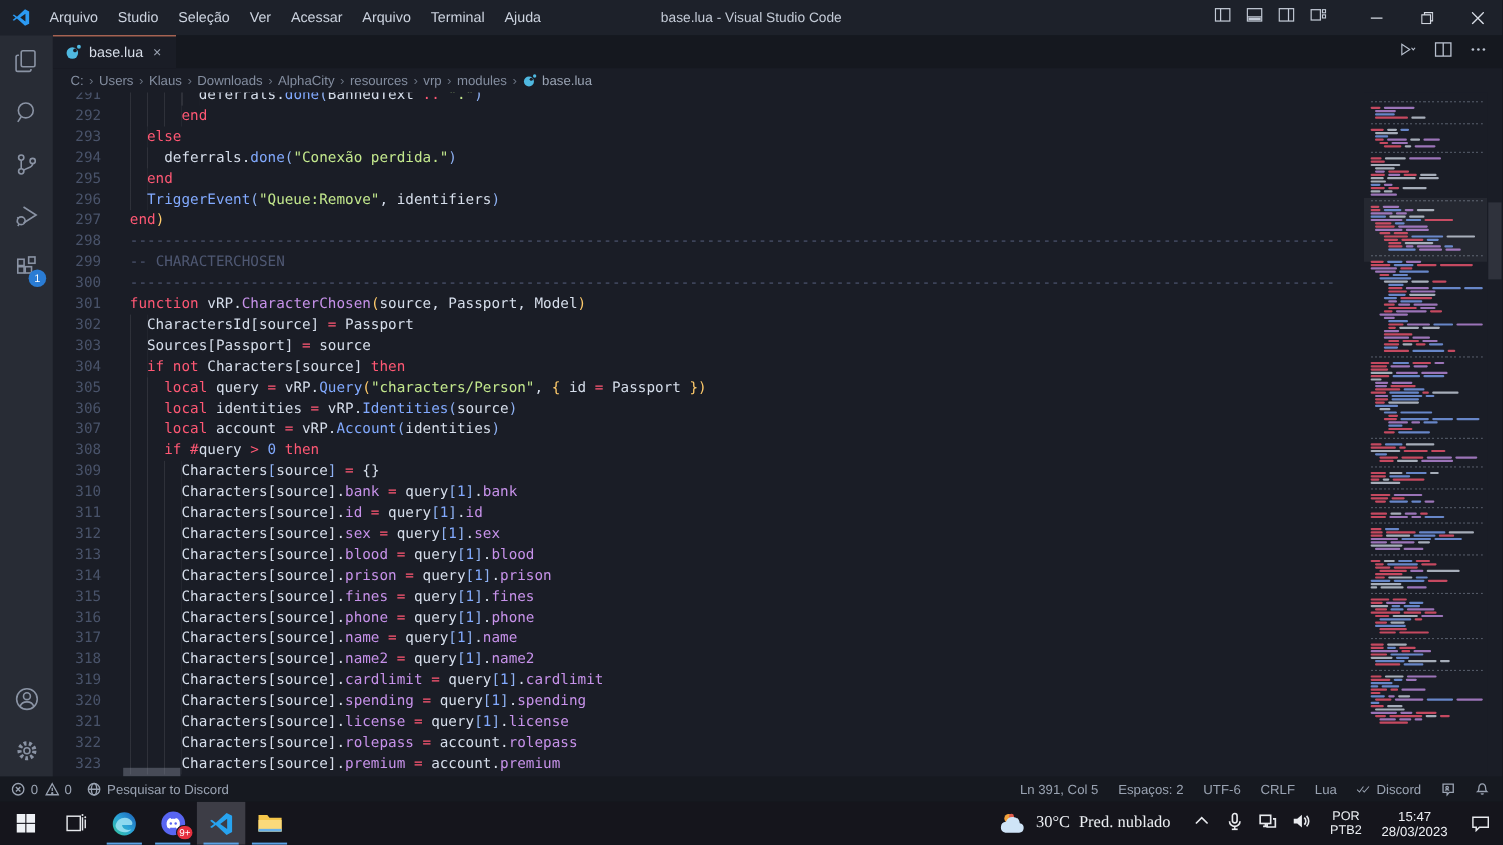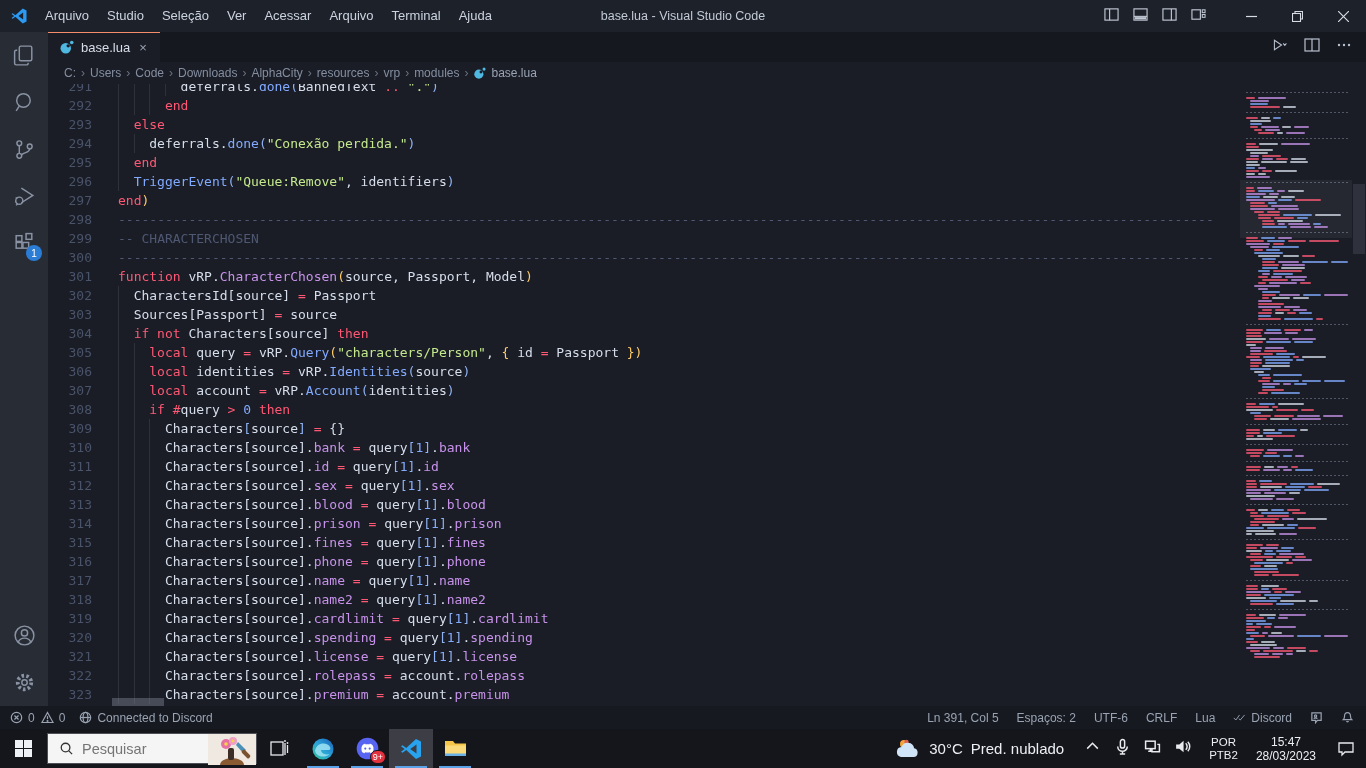"Code" span { text: Code -> Klaus }
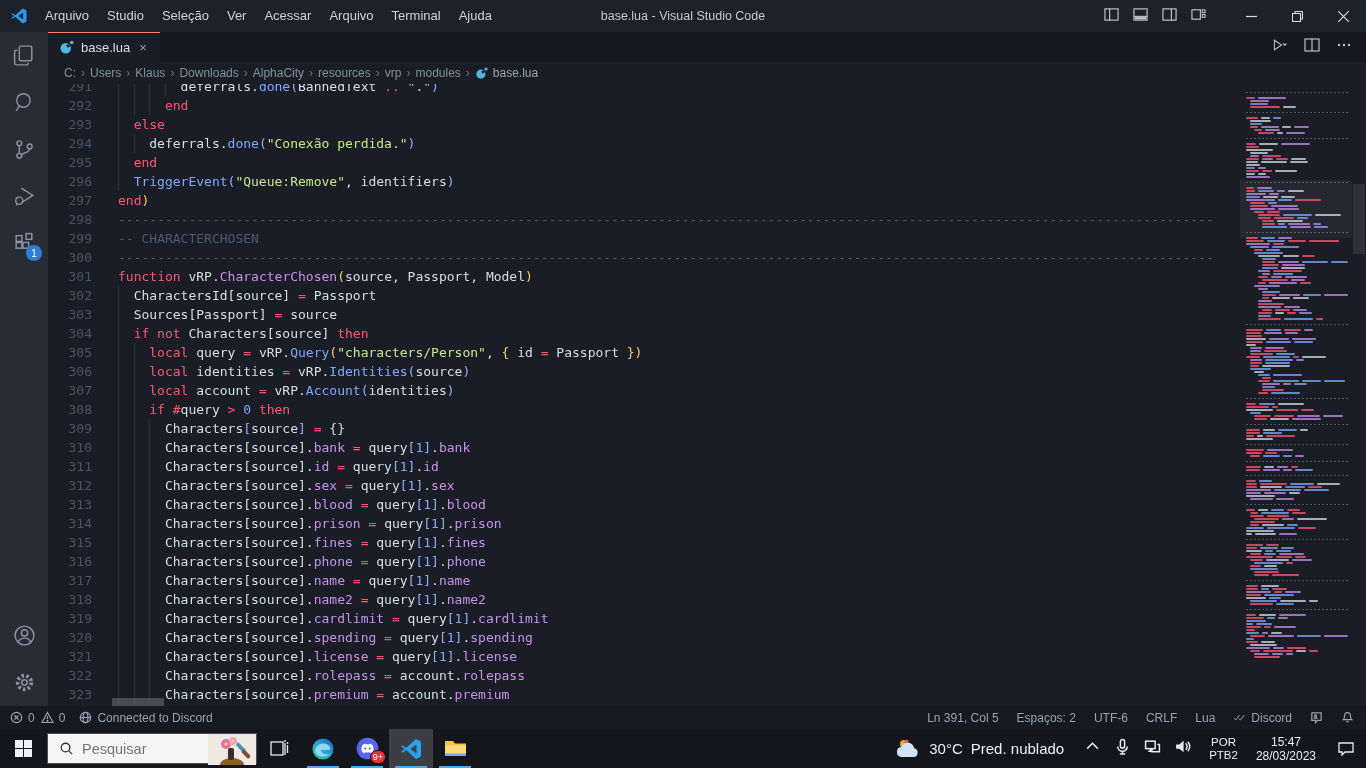"Connected to Discord" span { text: Connected -> Pesquisar }
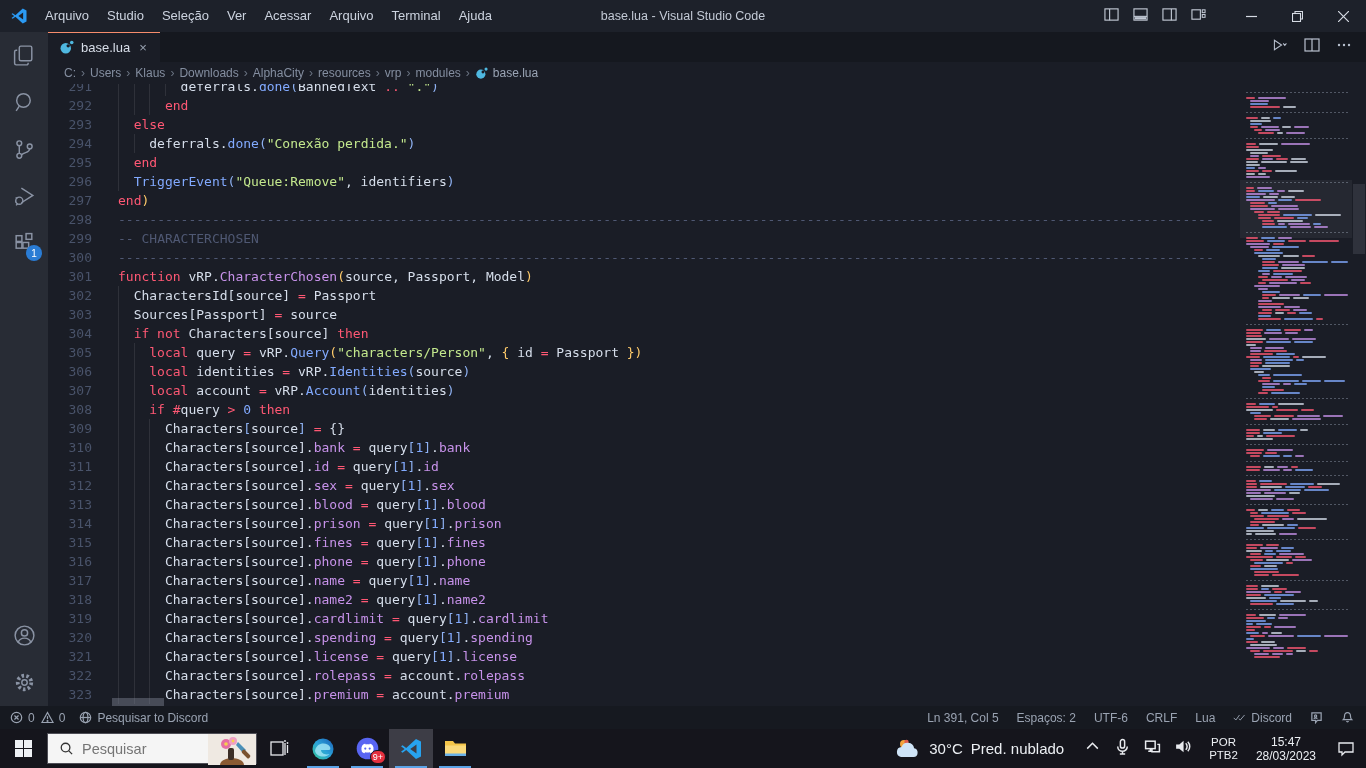"Pesquisar" div.tb-search { html: <div> <svg> <circle></circle> <line></line> </svg> <input> <svg> <rect></rect> <path></path> <rect></rect> <circle></circle> <circle></circle> <circle></circle> <circle></circle> <path></path> <rect></rect> </svg> </div> -> none }
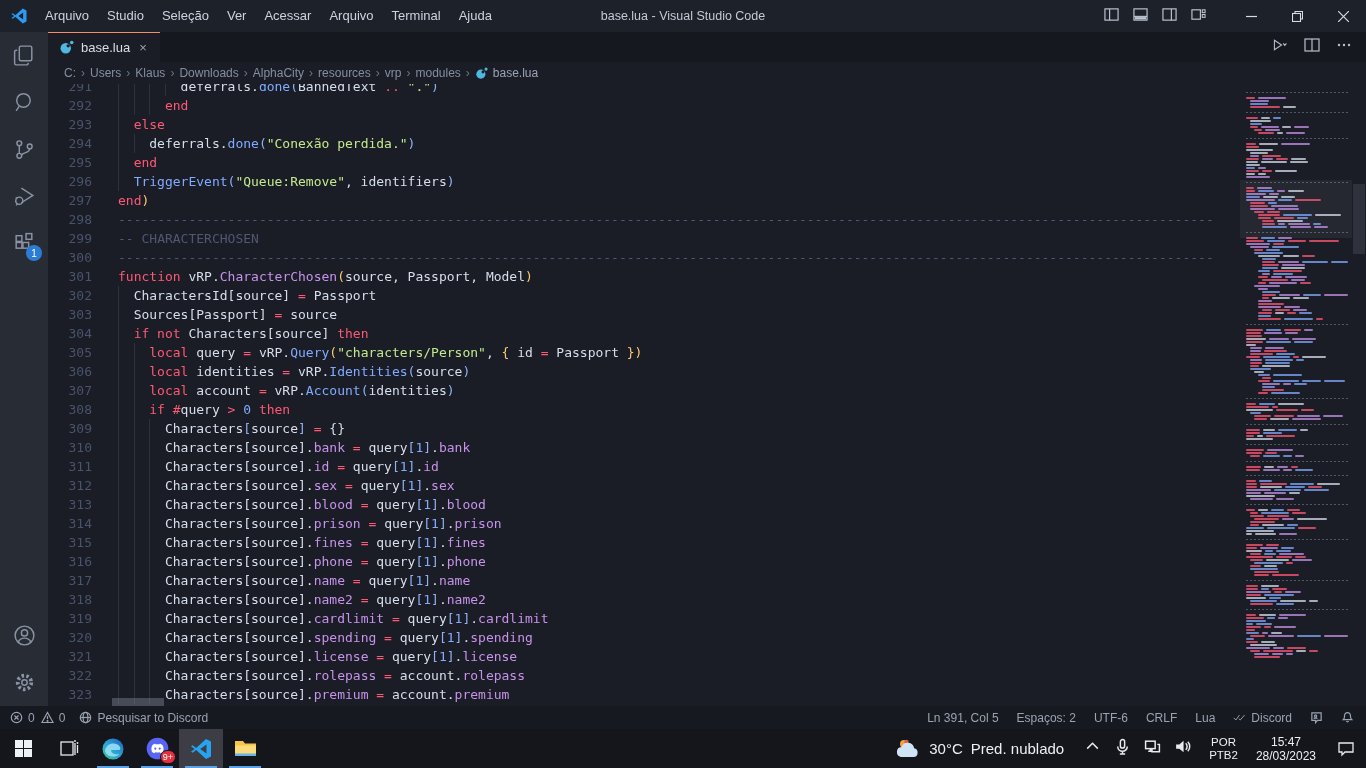"30°C" .weather { font-family: none -> Liberation Serif, serif }
